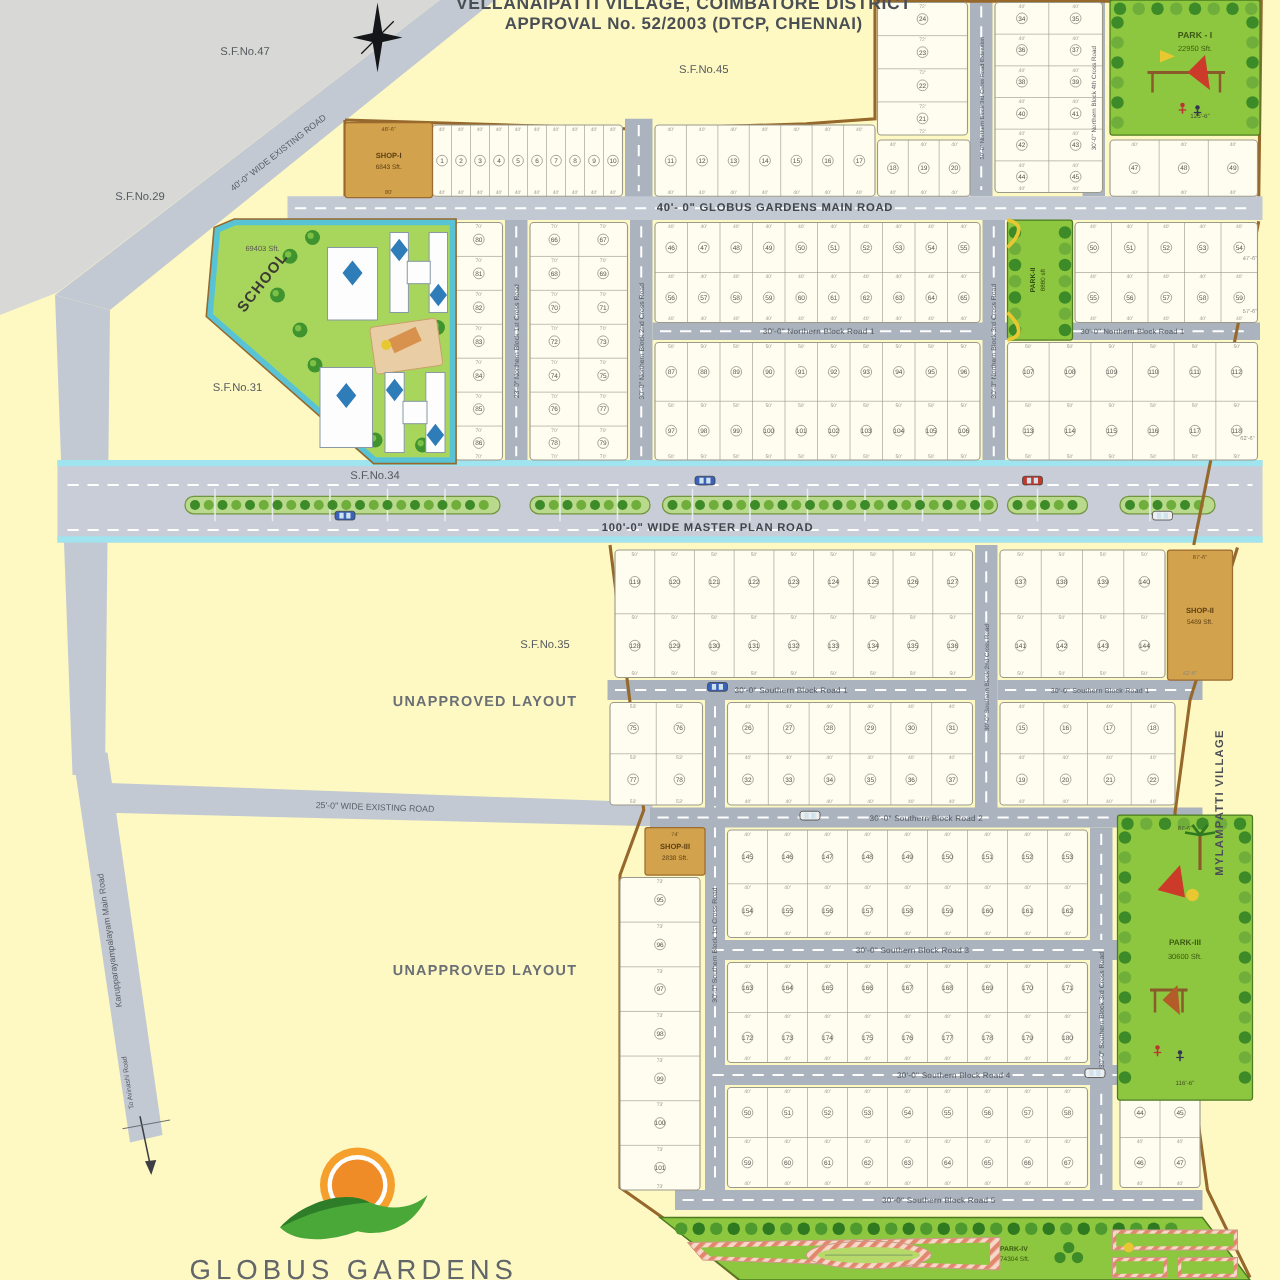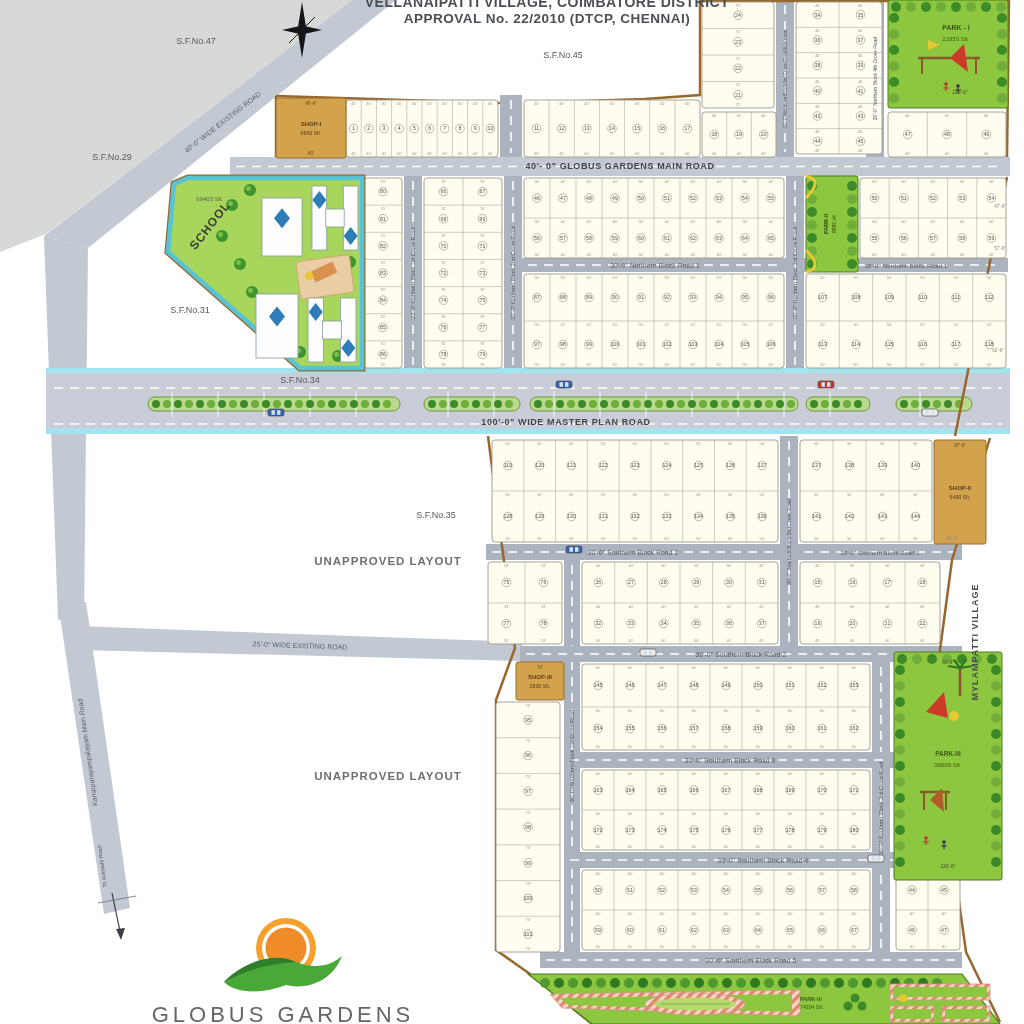"VELLANAIPATTI VILLAGE, COIMBATORE" .page { background: #ffffff -> #fef9c3 }
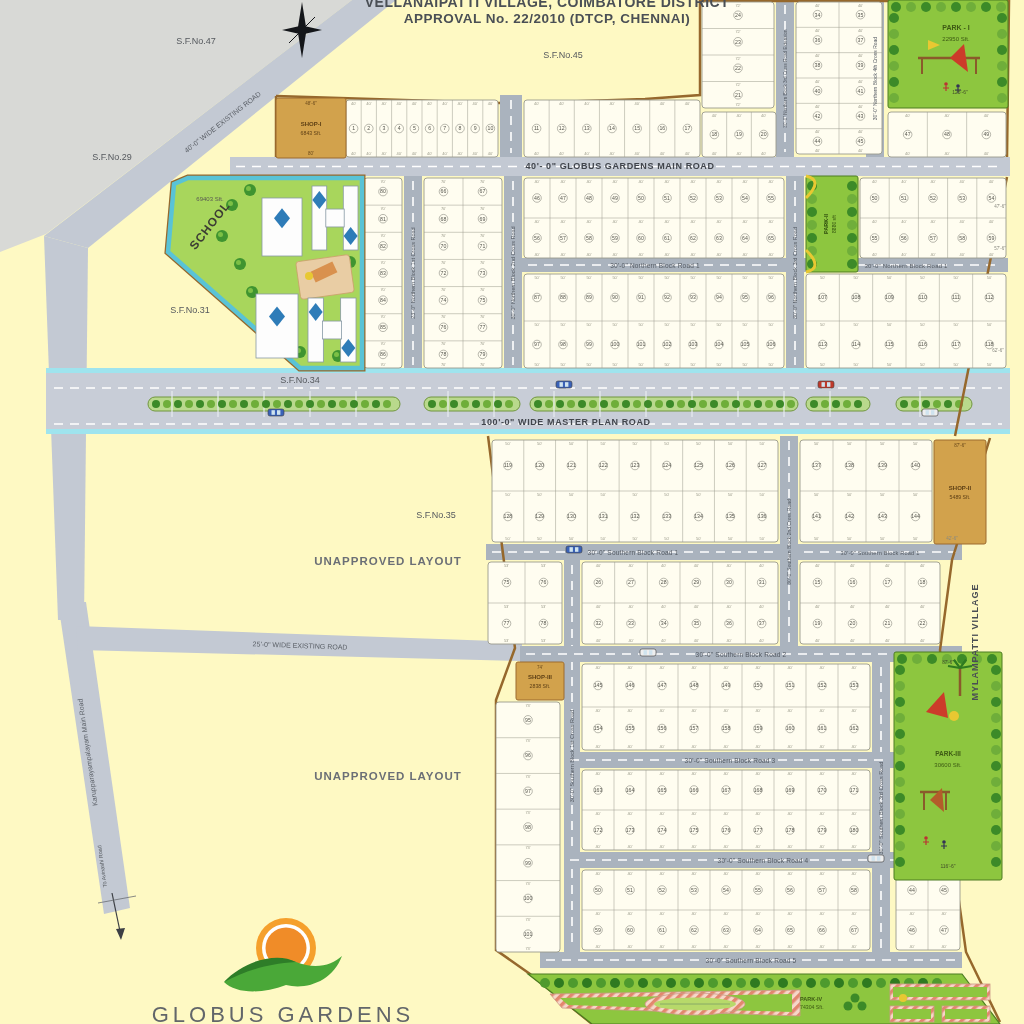"APPROVAL No. 22/2010 (DTCP, CHENNAI)" div.l2 { text: 22/2010 -> 52/2003 }
